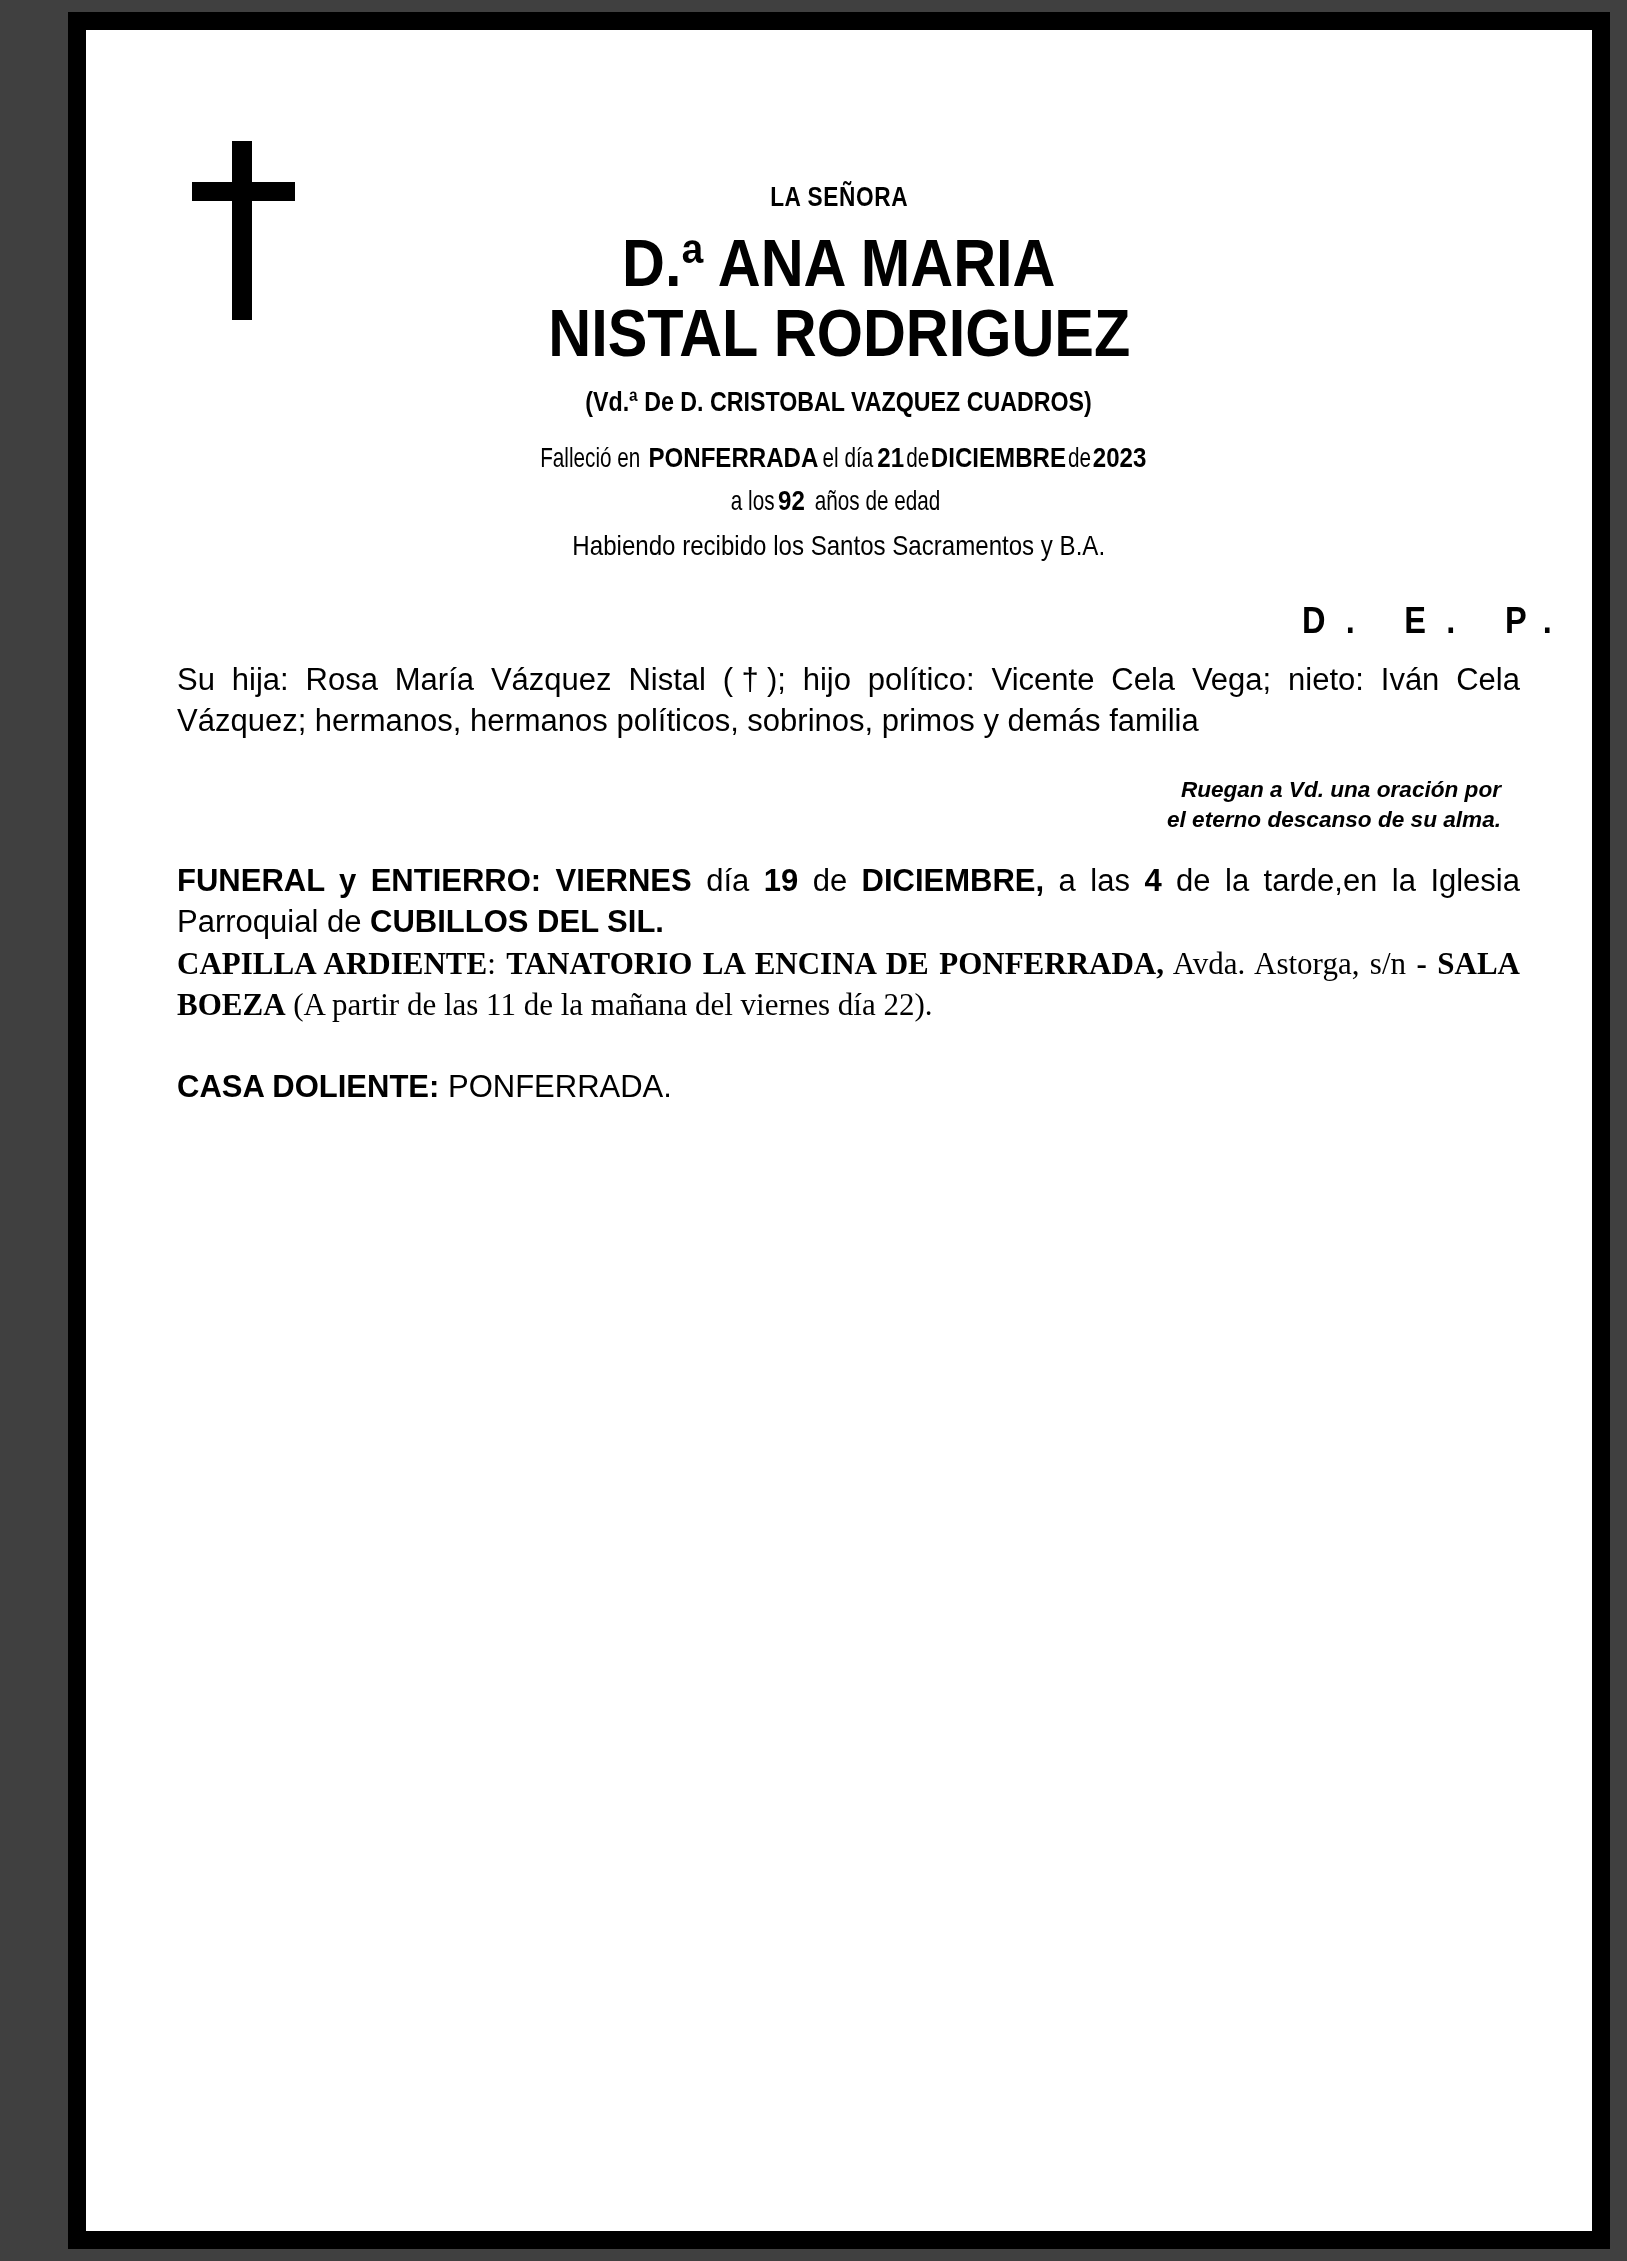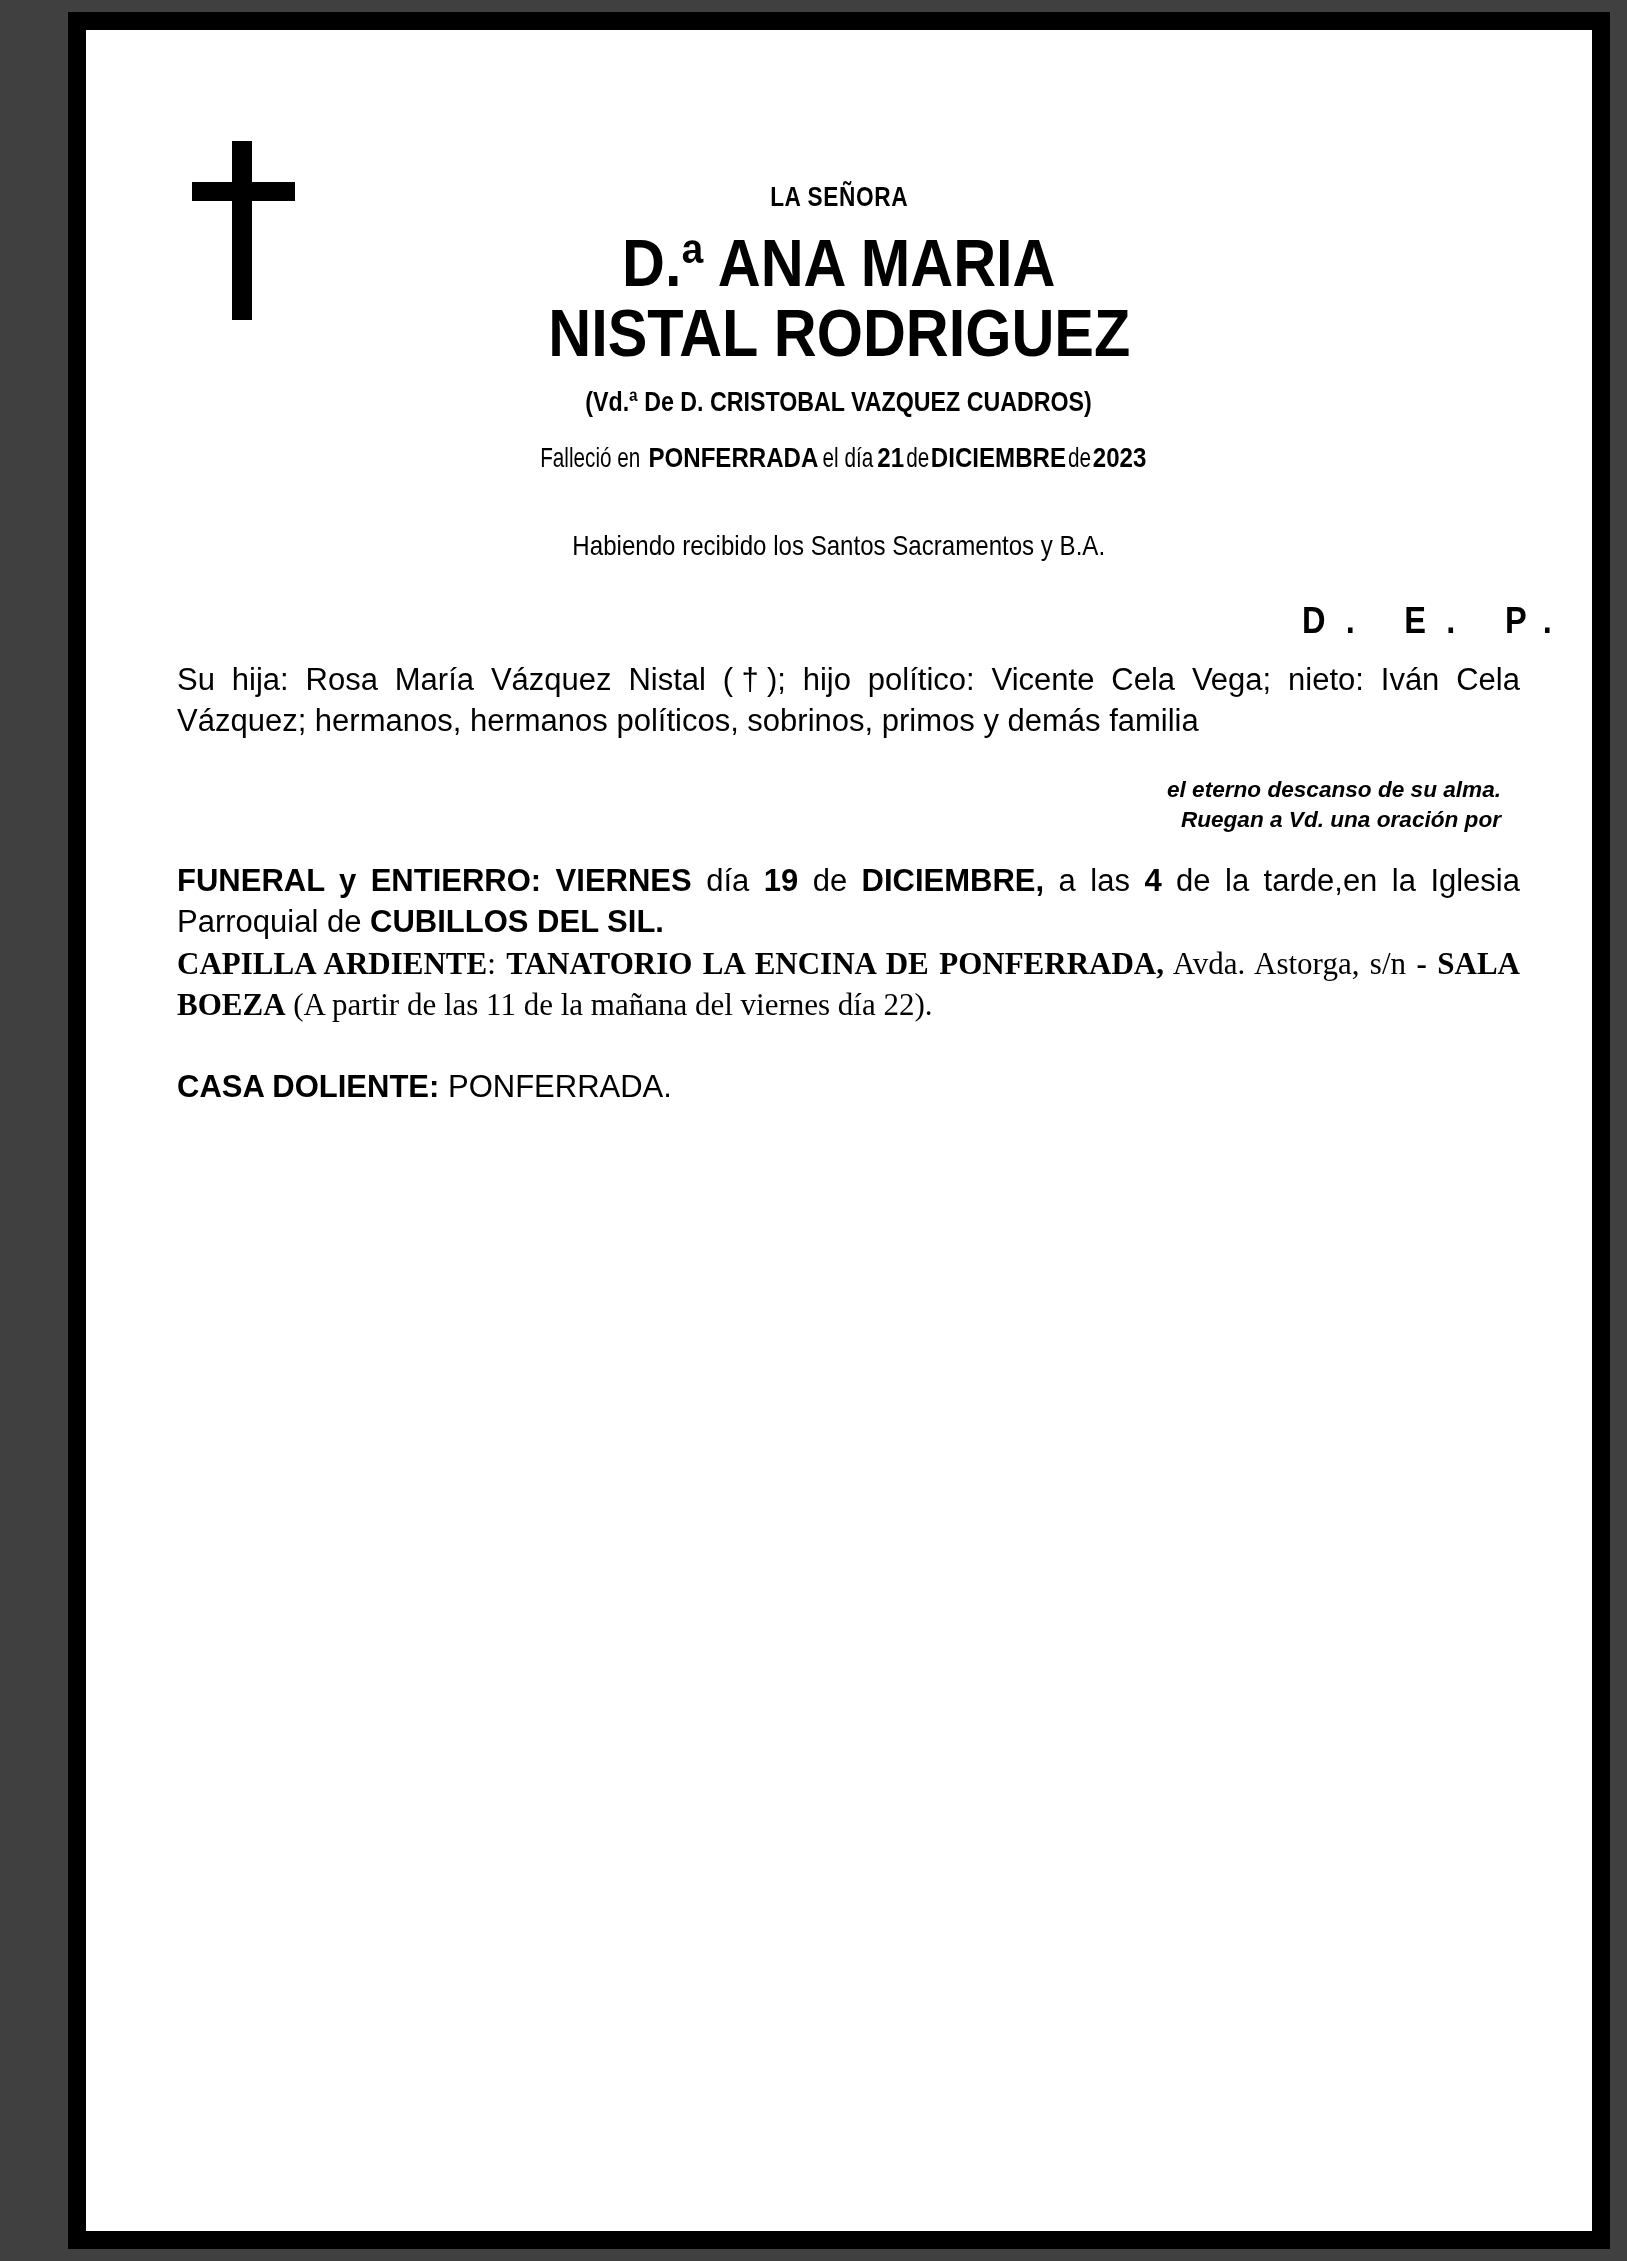"a los 92 años de" div.age { html: none -> <div> <span><span>a los </span><b>92</b><span> años de edad</span></span> </div> }
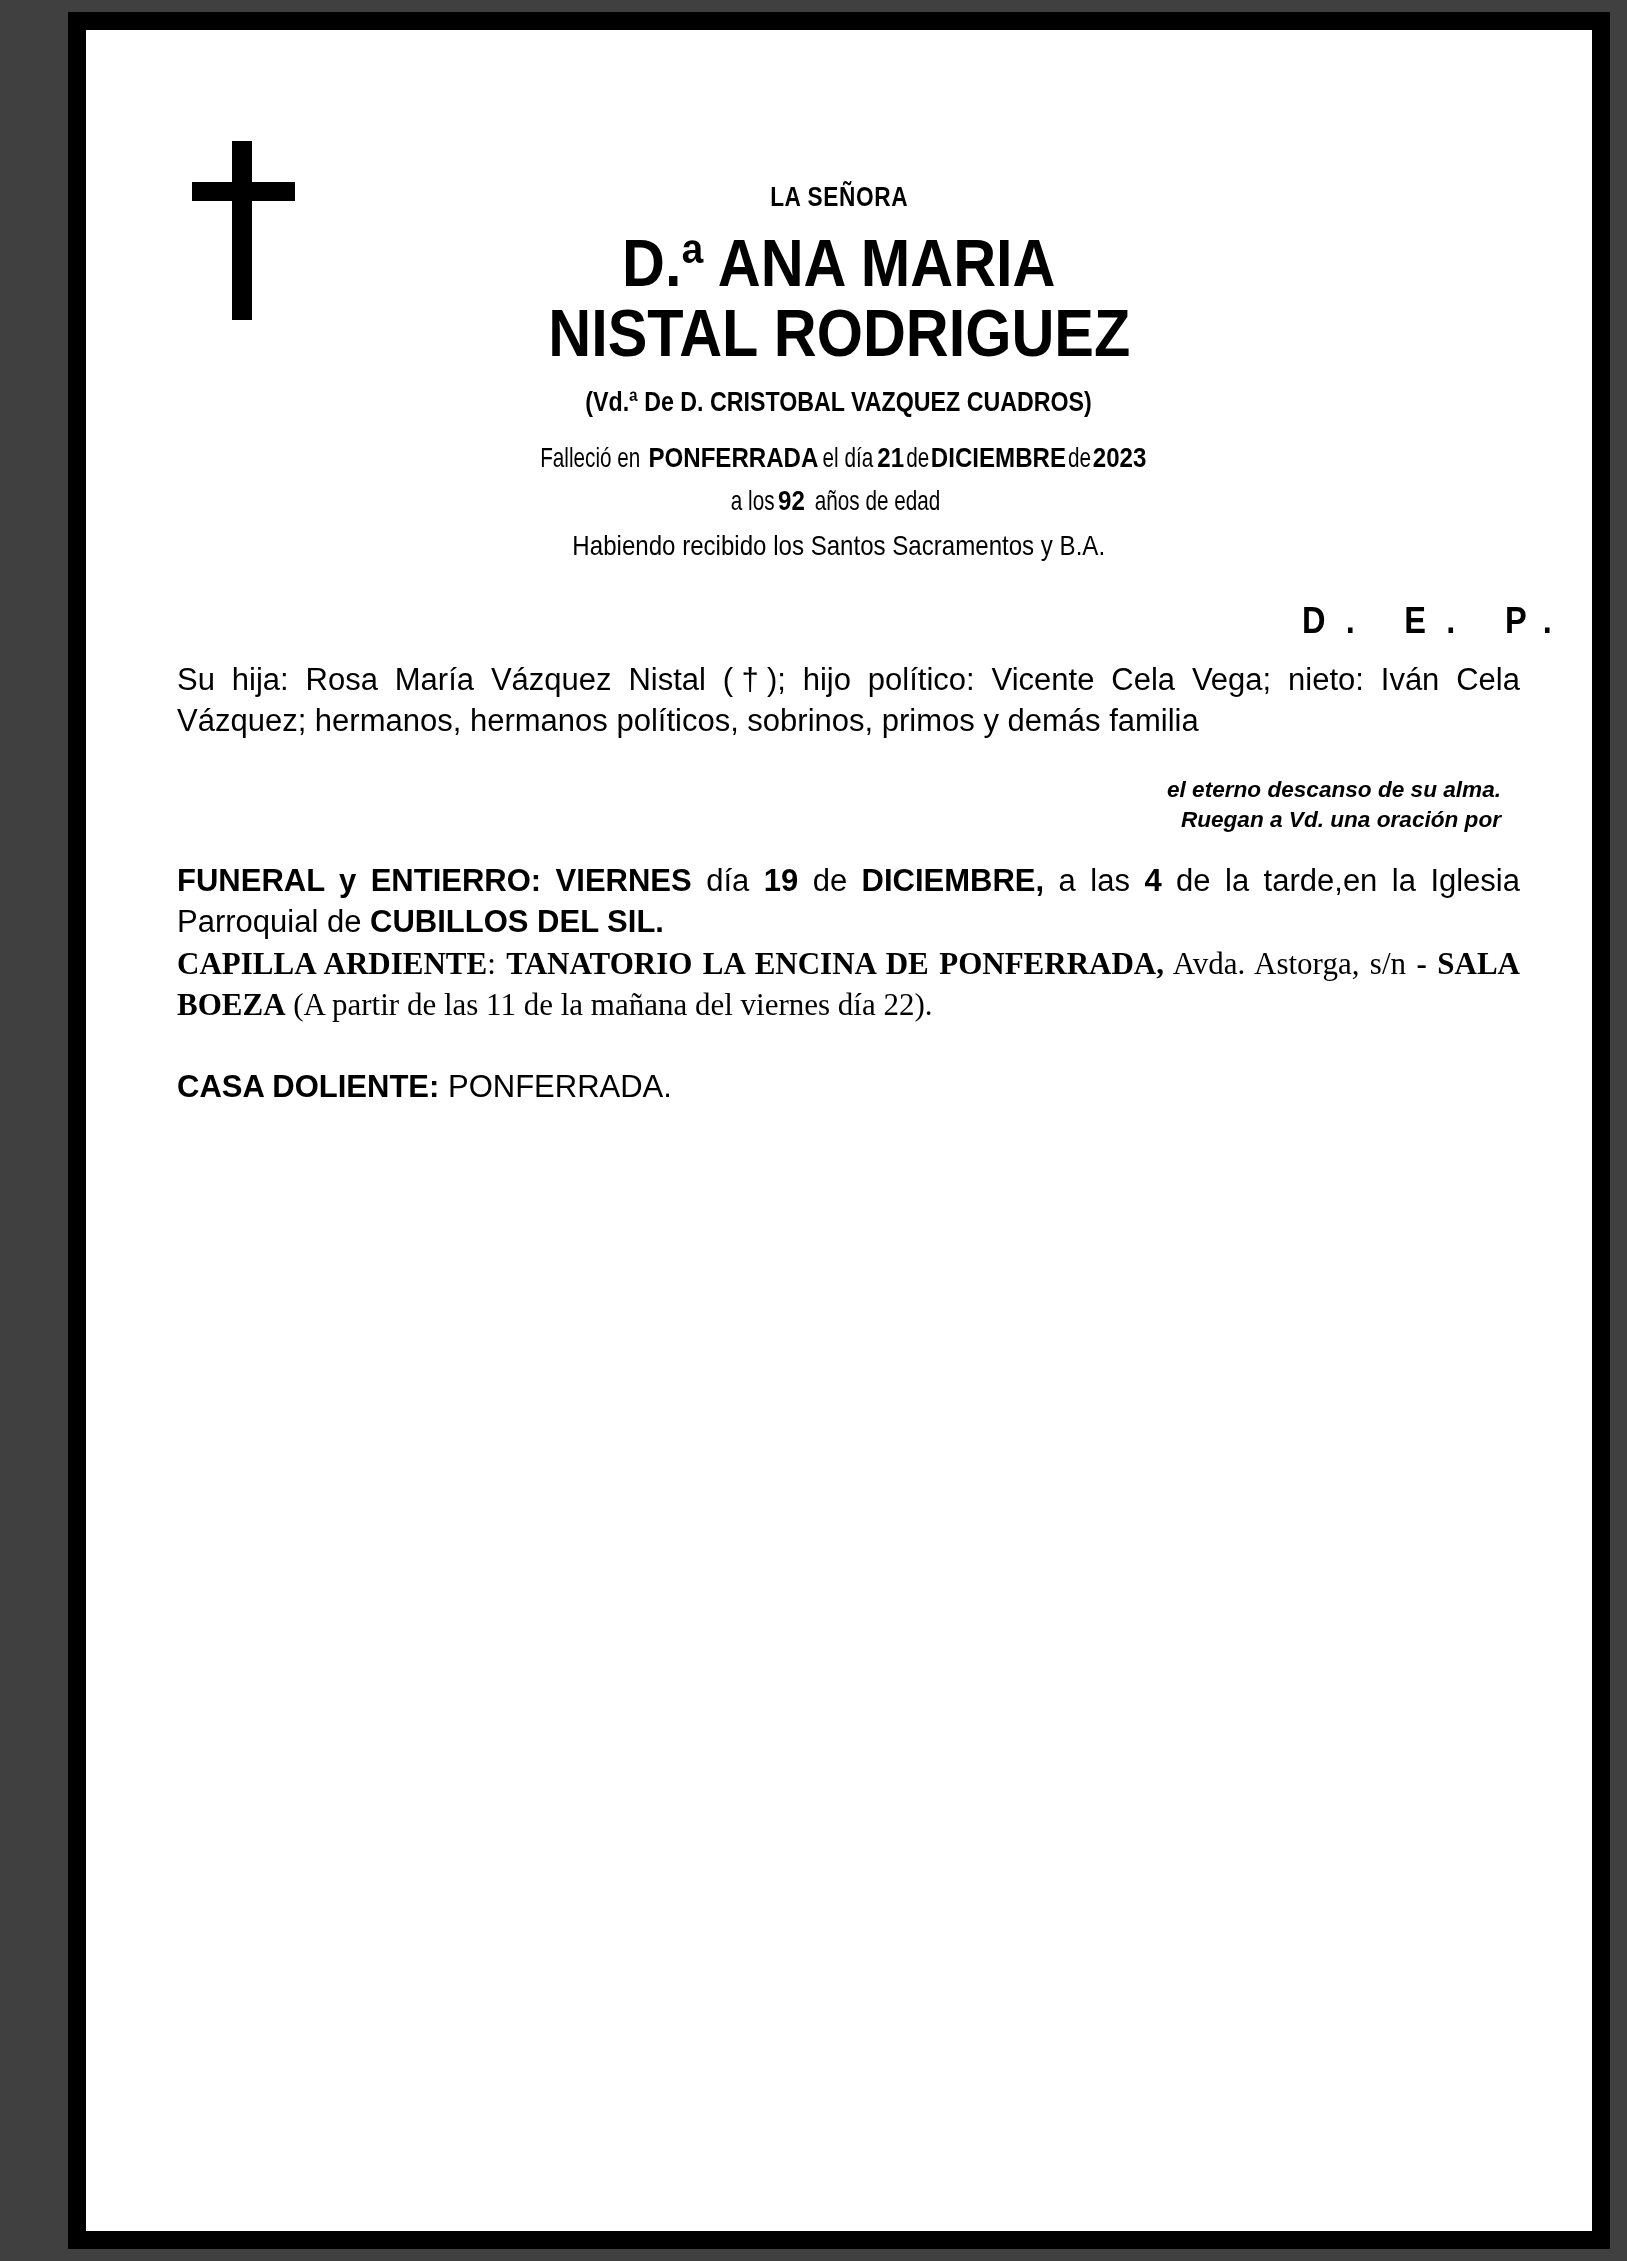"el eterno descanso de su" div { order: before "Ruegan a Vd. una oración" -> after "Ruegan a Vd. una oración" }
